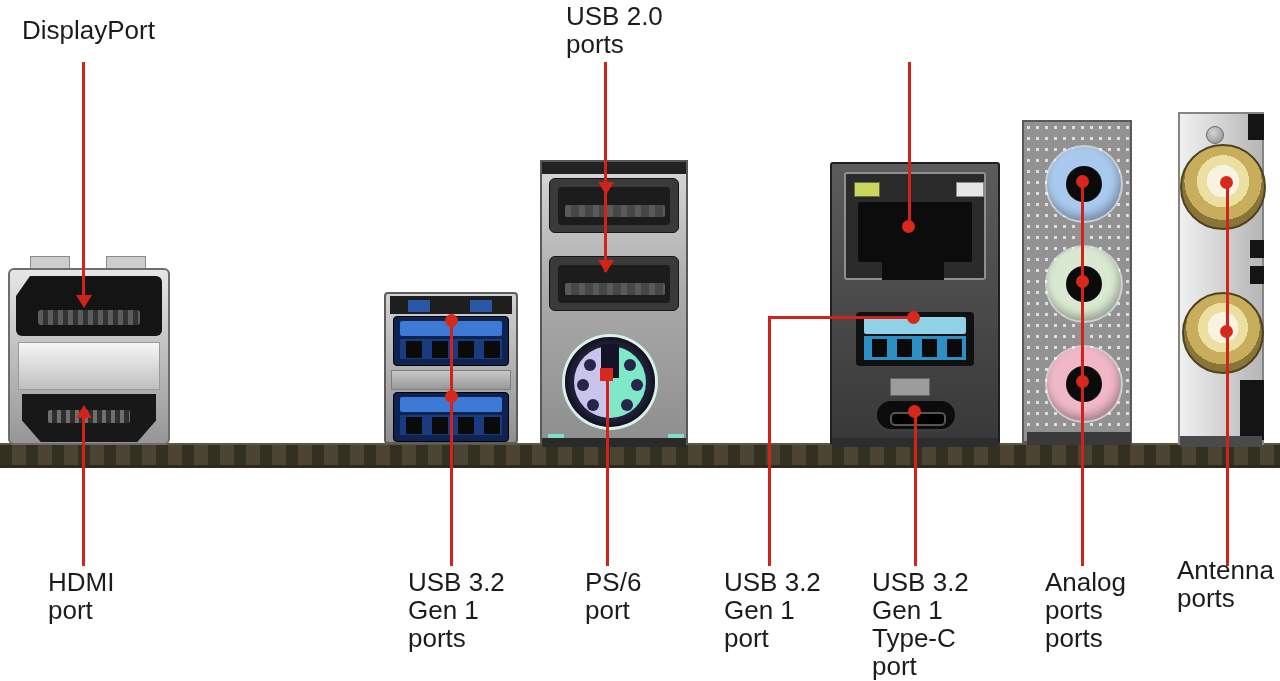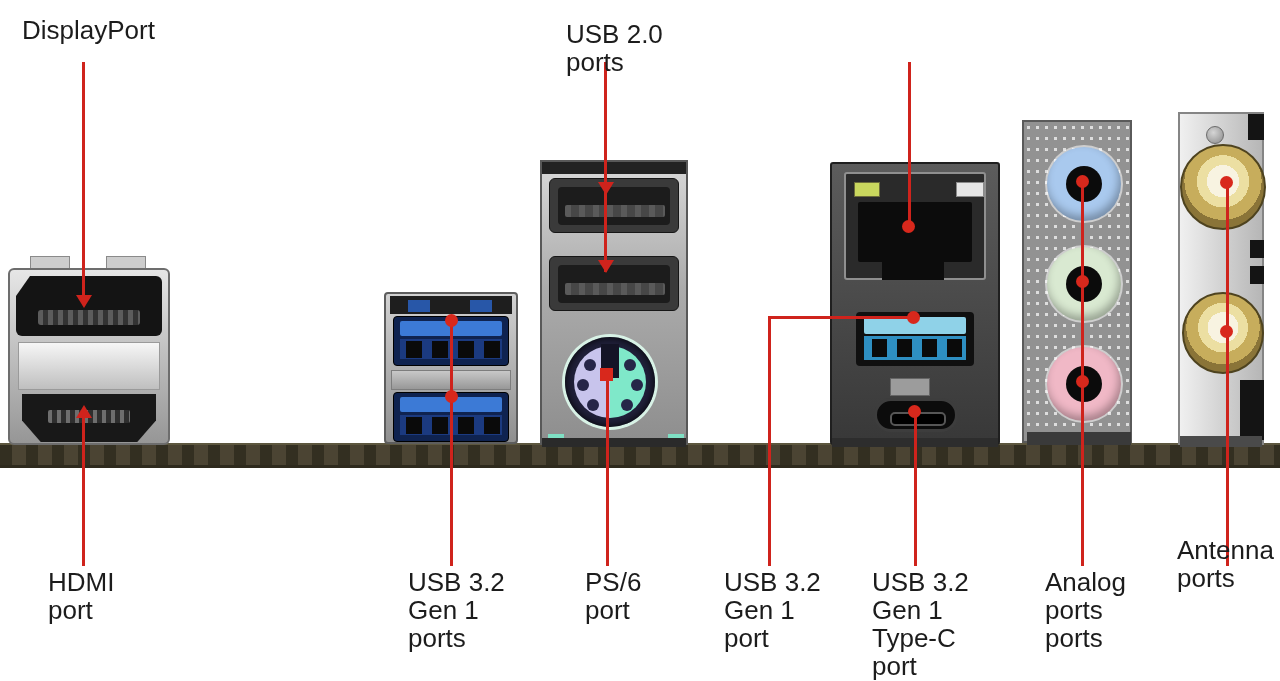"USB 2.0" div.label { top: 20px -> 2px }
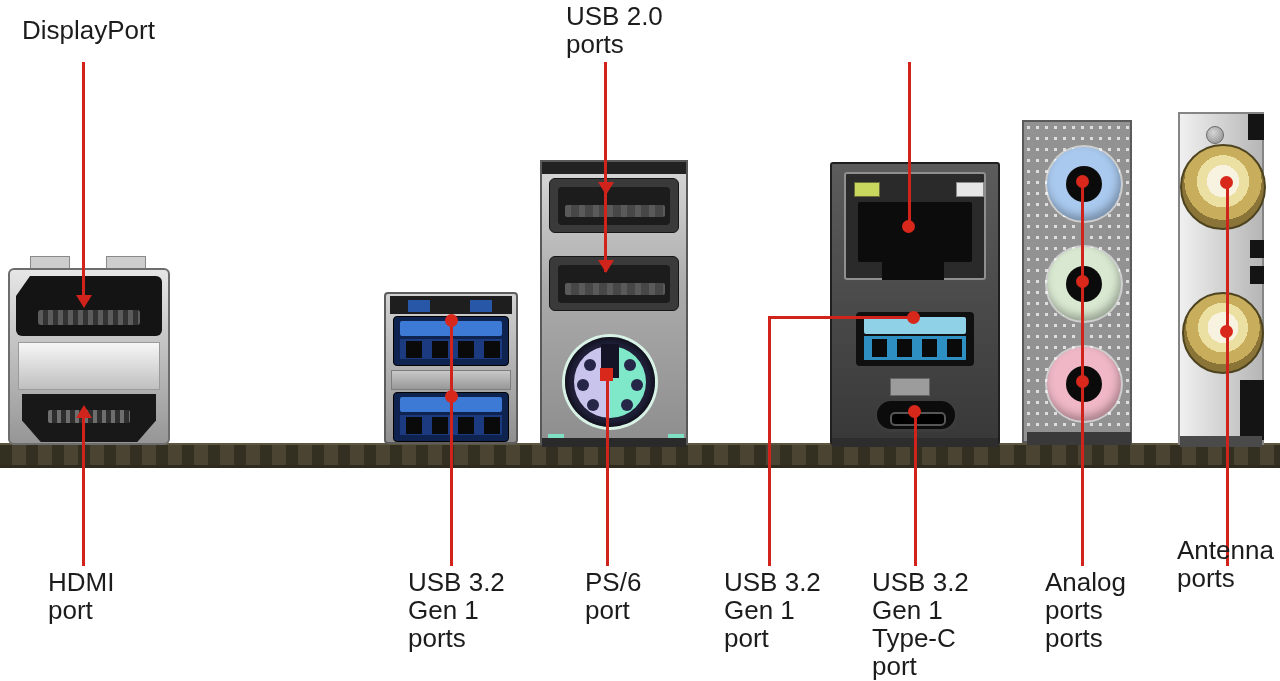"Antenna" div.label { top: 536px -> 556px }
